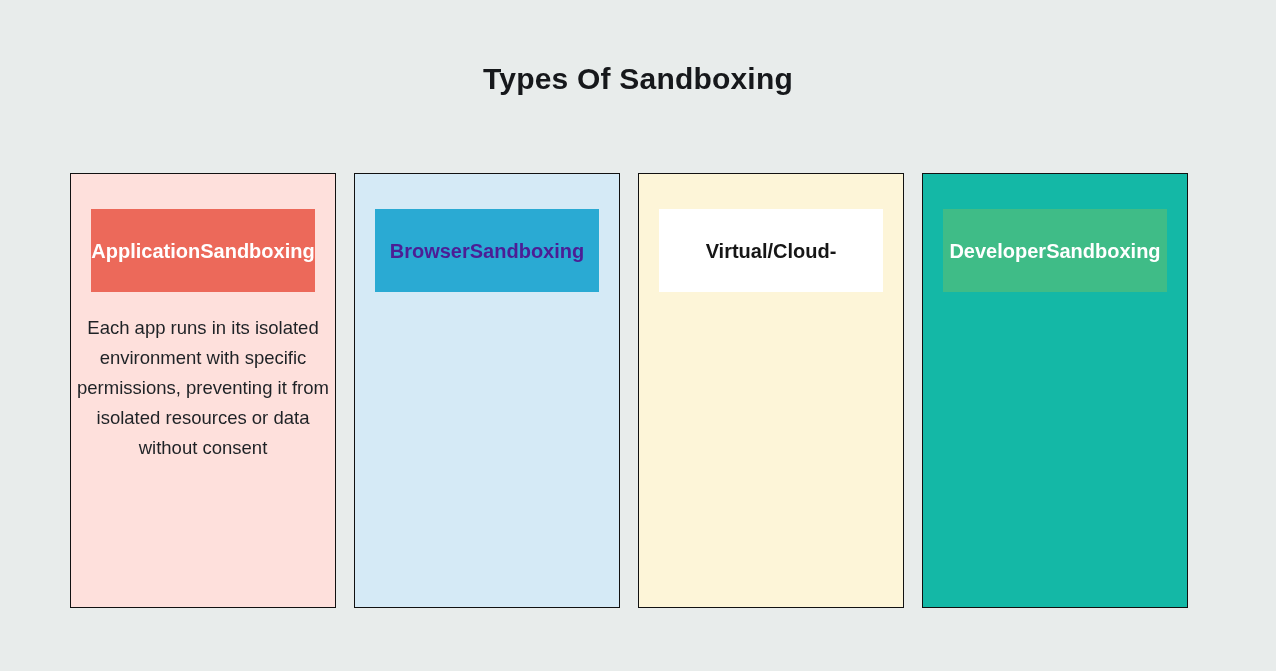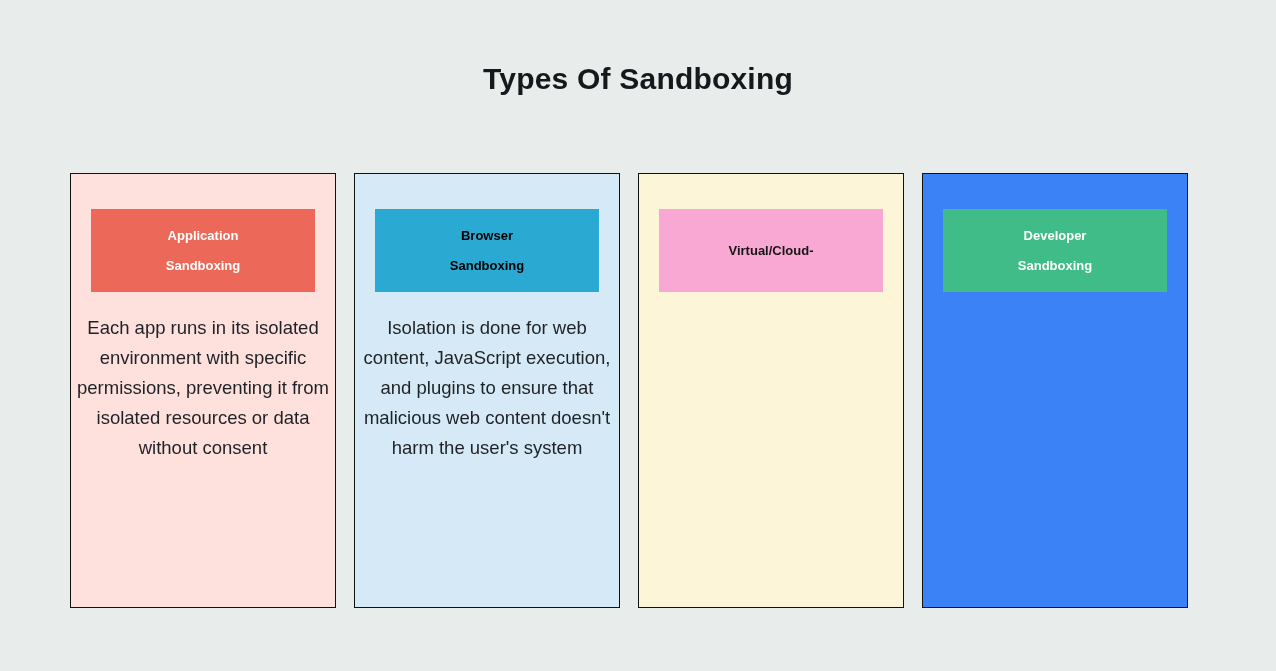"Application" .card-header { flex-direction: column -> none; font-size: 13px -> 20px }
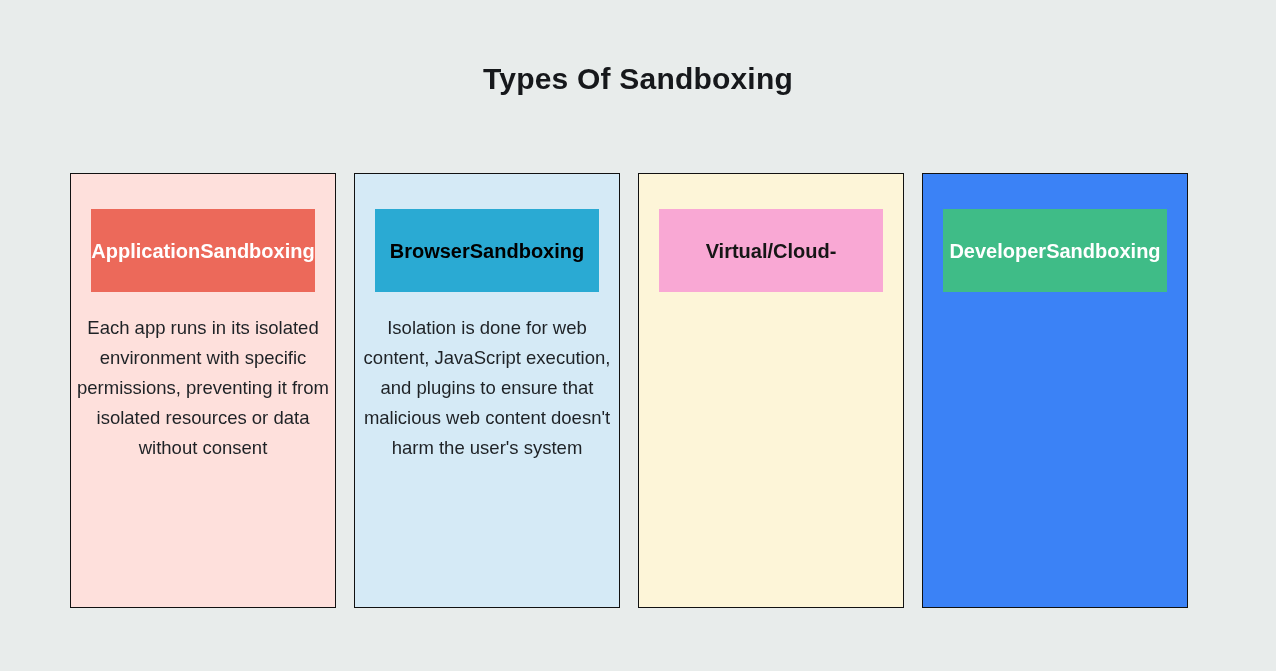"Browser" .card-2 .card-header { color: #000000 -> #4c1d95 }
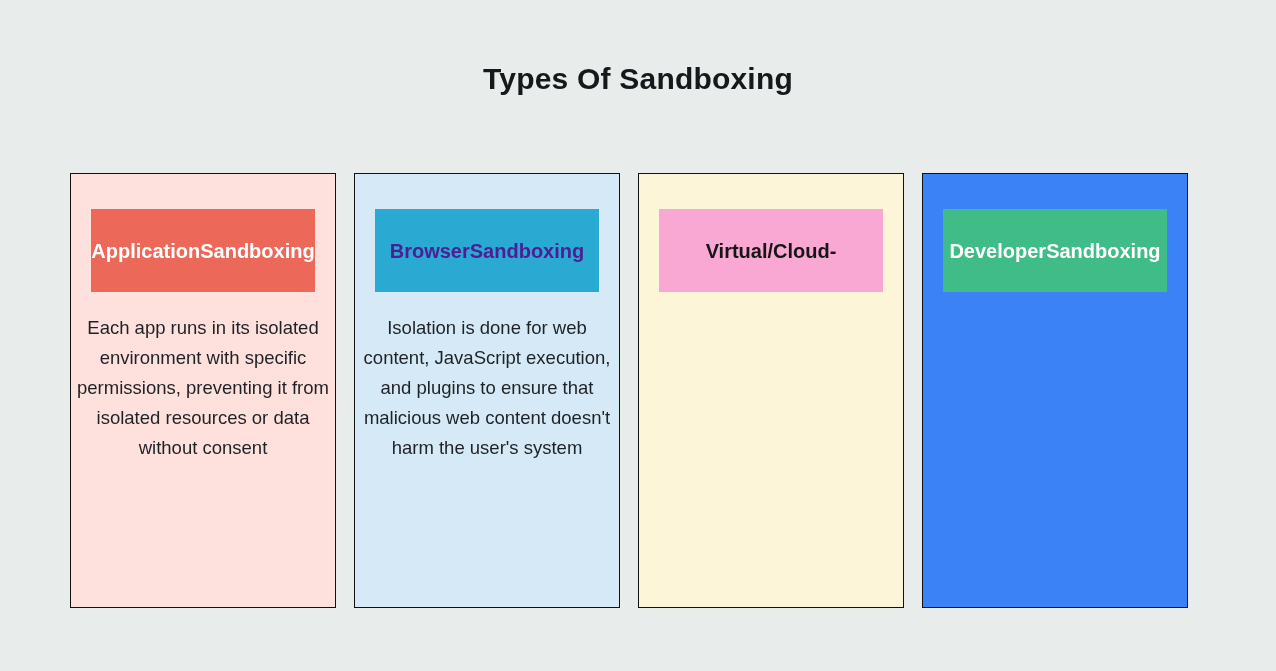"Virtual/Cloud-" .card-3 .card-header { background: #f9a8d4 -> #ffffff }
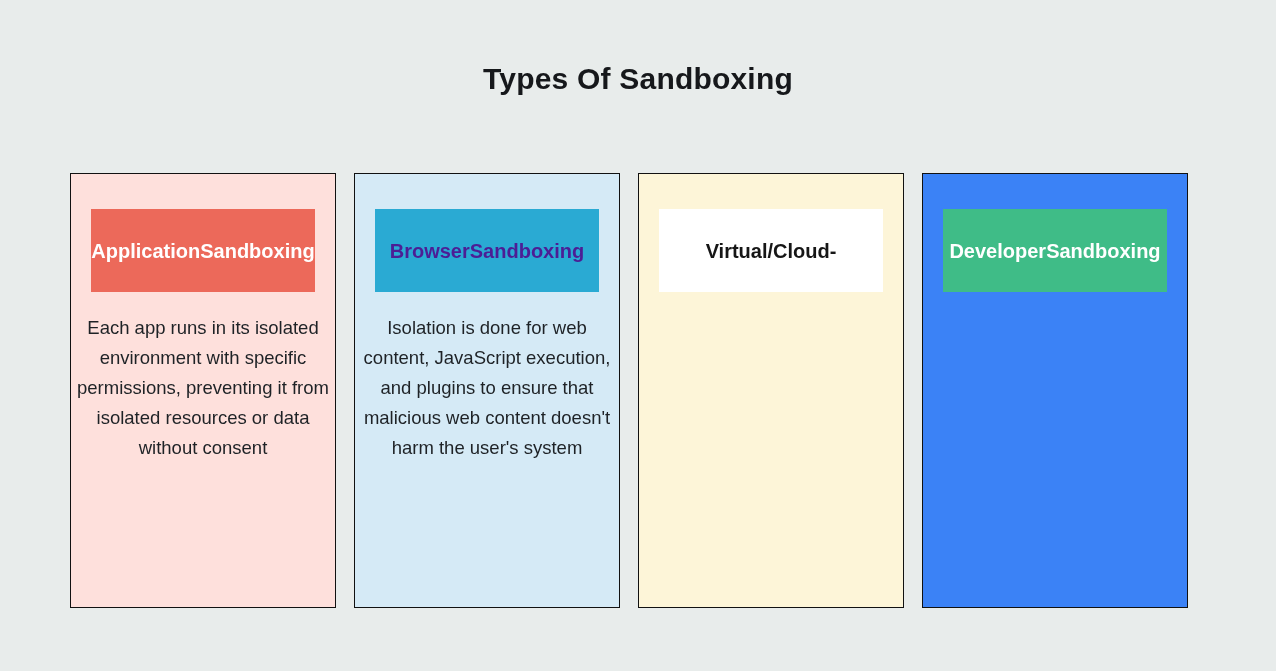"Developer" .card-4 { background: #3b82f6 -> #14b8a6 }
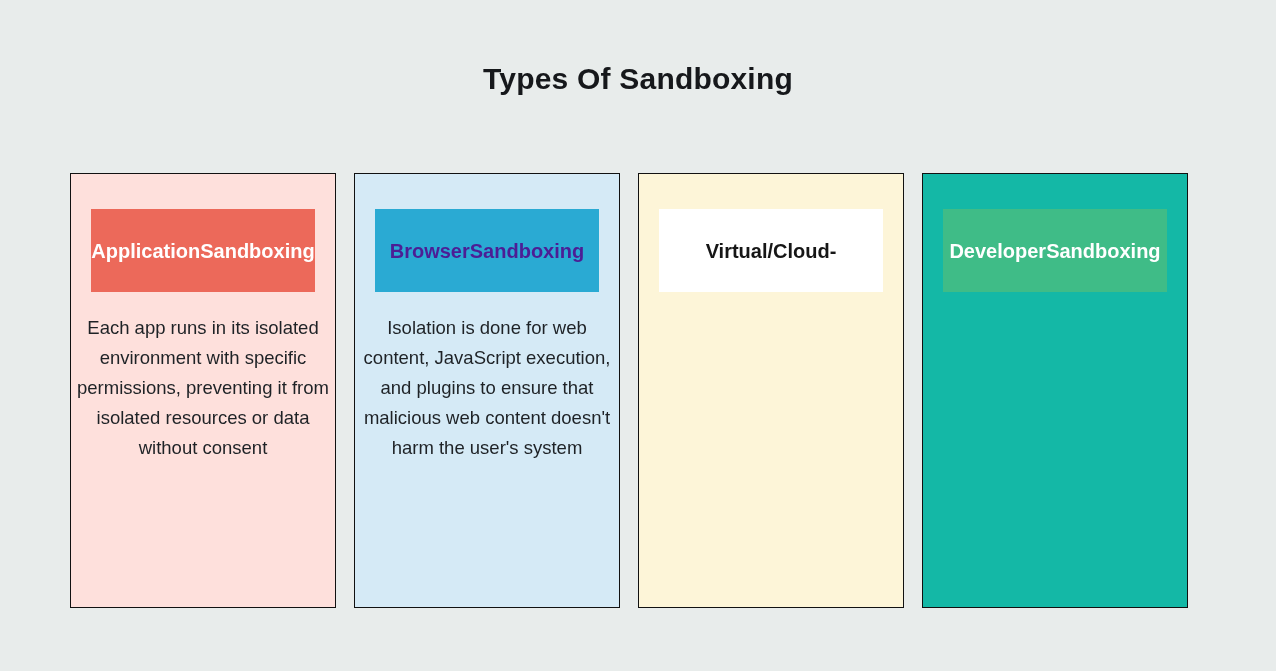"Isolation is done for web" div.card-description { html: <div>Isolation is done for web content, JavaScript execution, and plugins to ensure that malicious web content doesn't harm the user's system</div> -> none }
